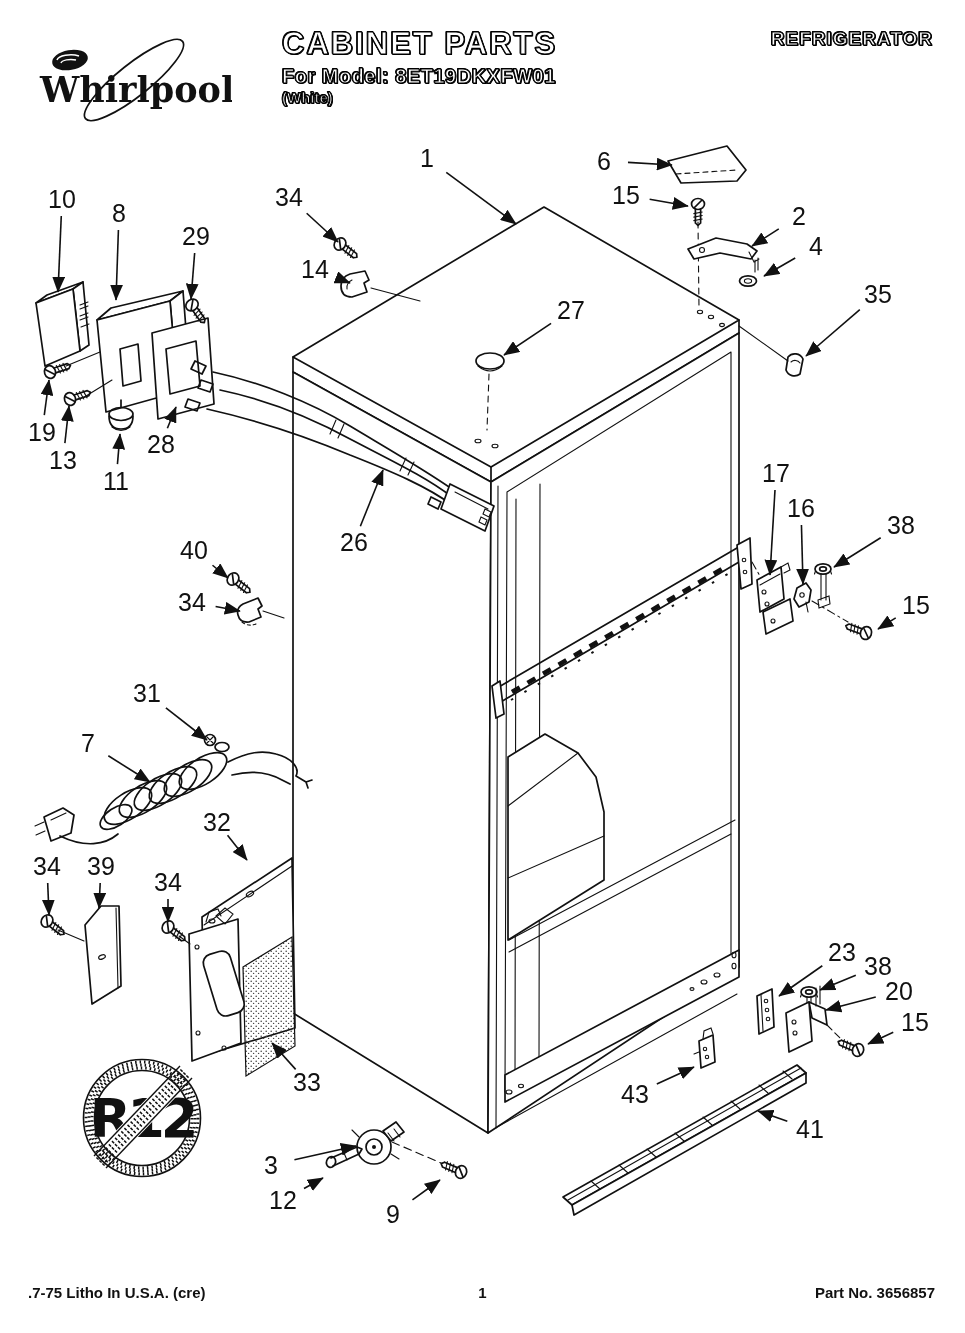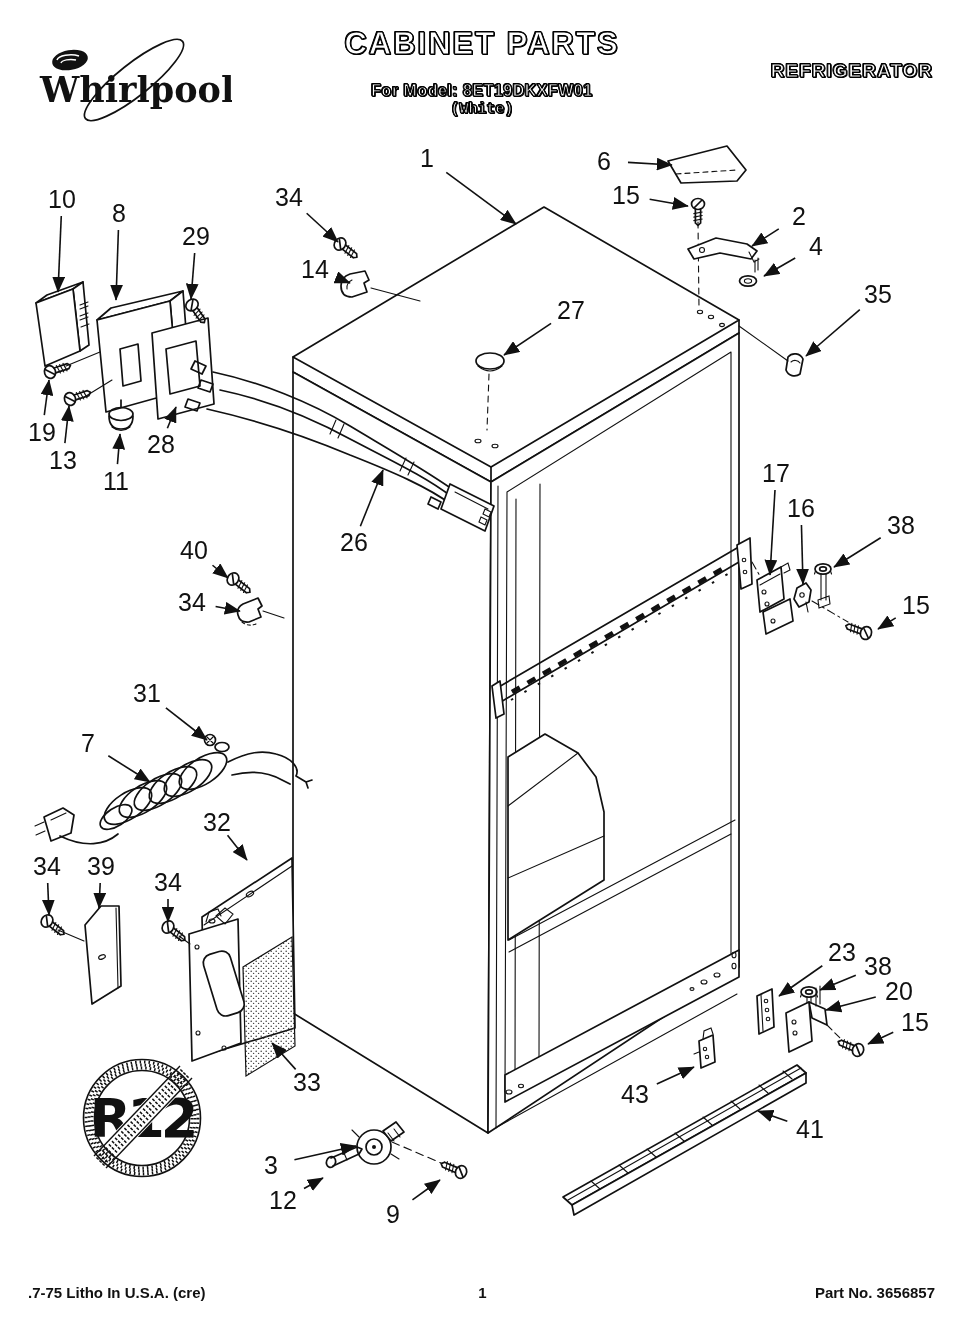"CABINET PARTS" .hdr-center { text-align: center -> none }
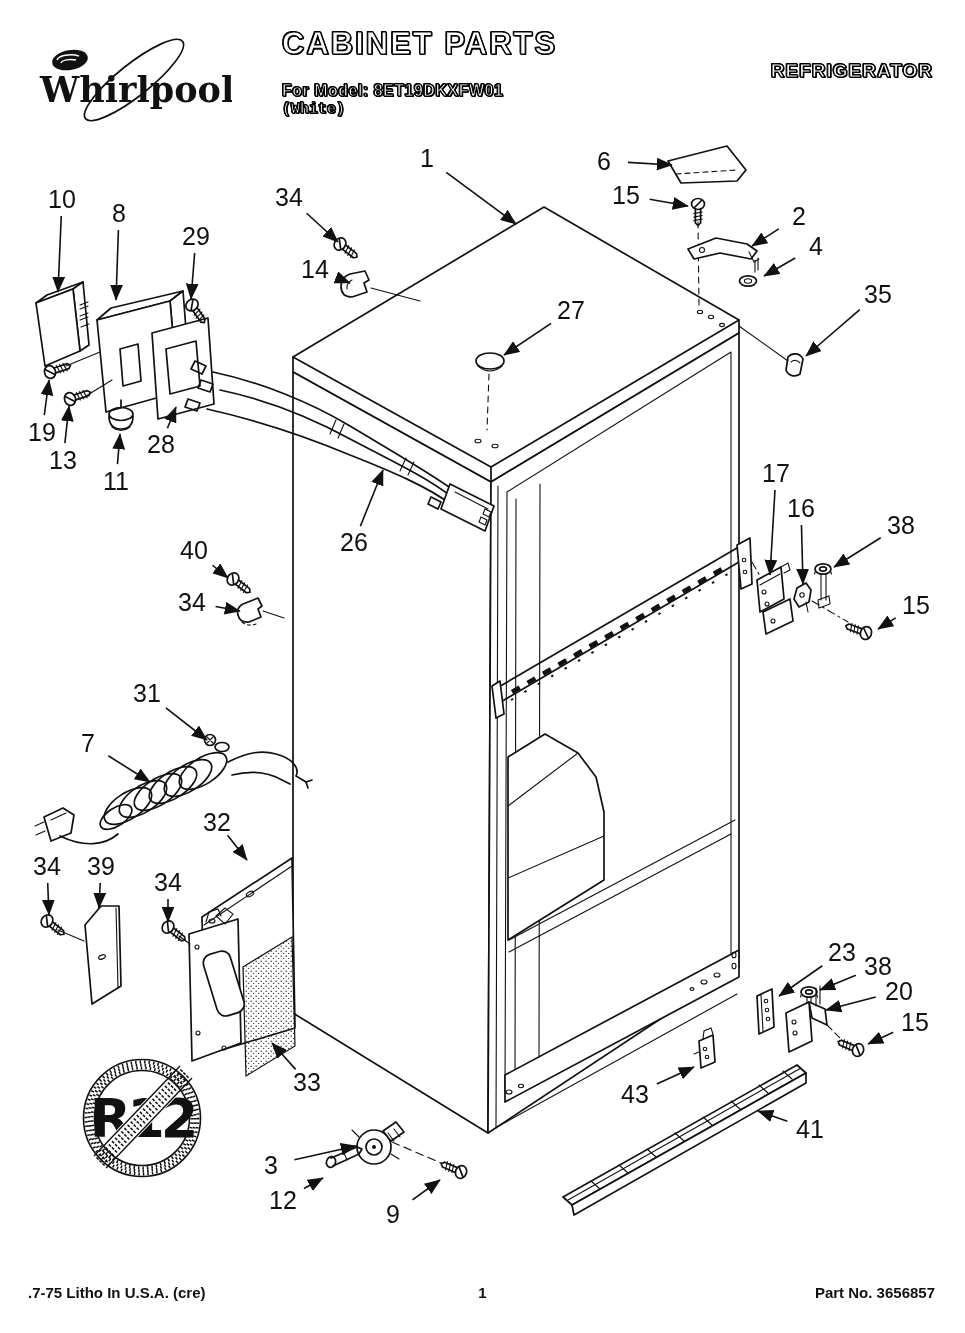"REFRIGERATOR" .hdr-right { margin-top: 32px -> none }
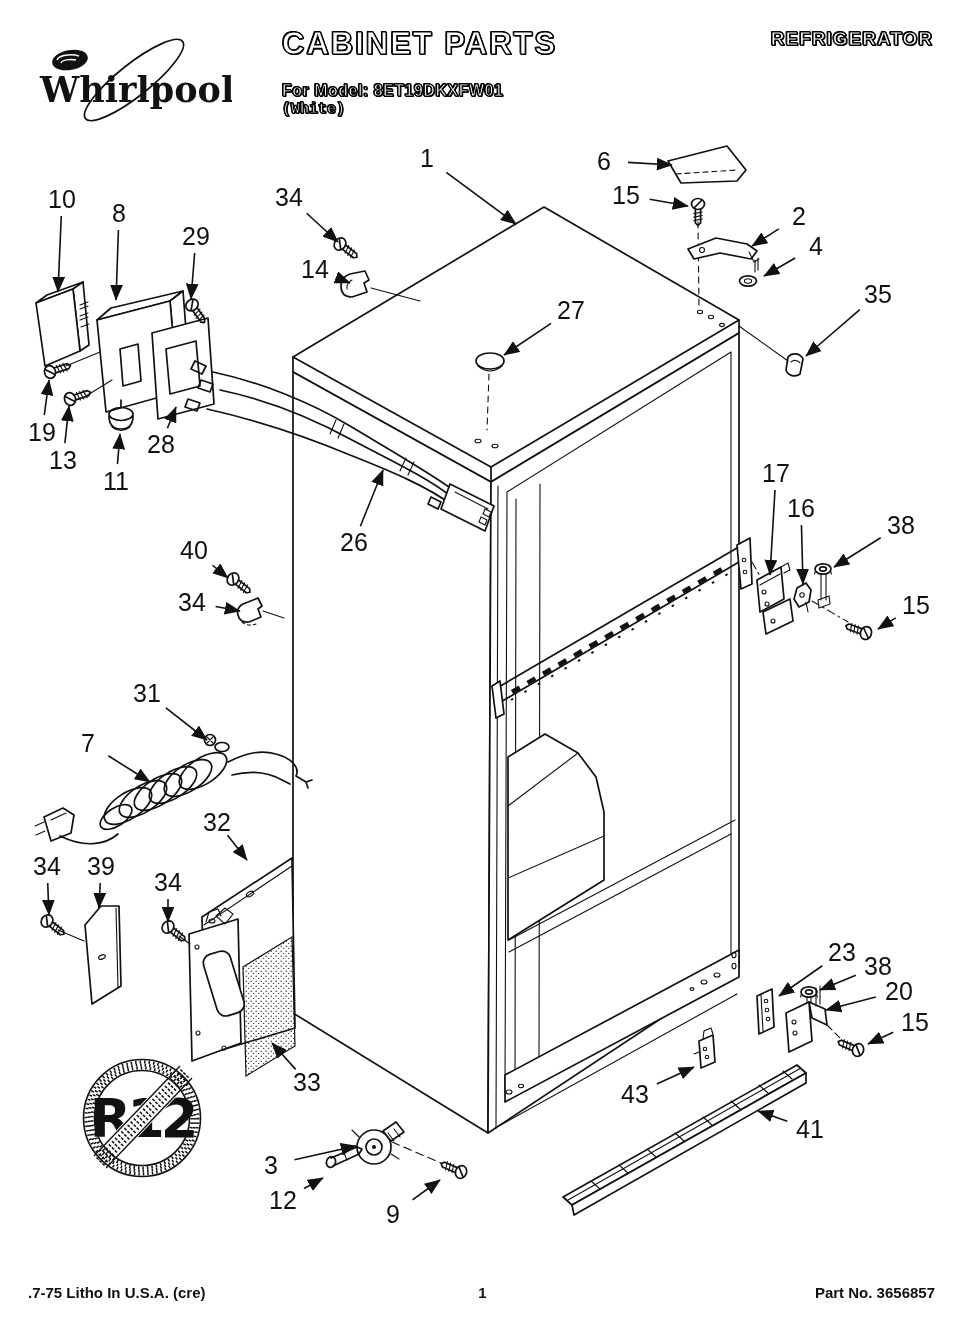"For Model: 8ET19DKXFW01" .hdr-model { font-size: 16px -> 20px; margin-top: 20px -> 3px }
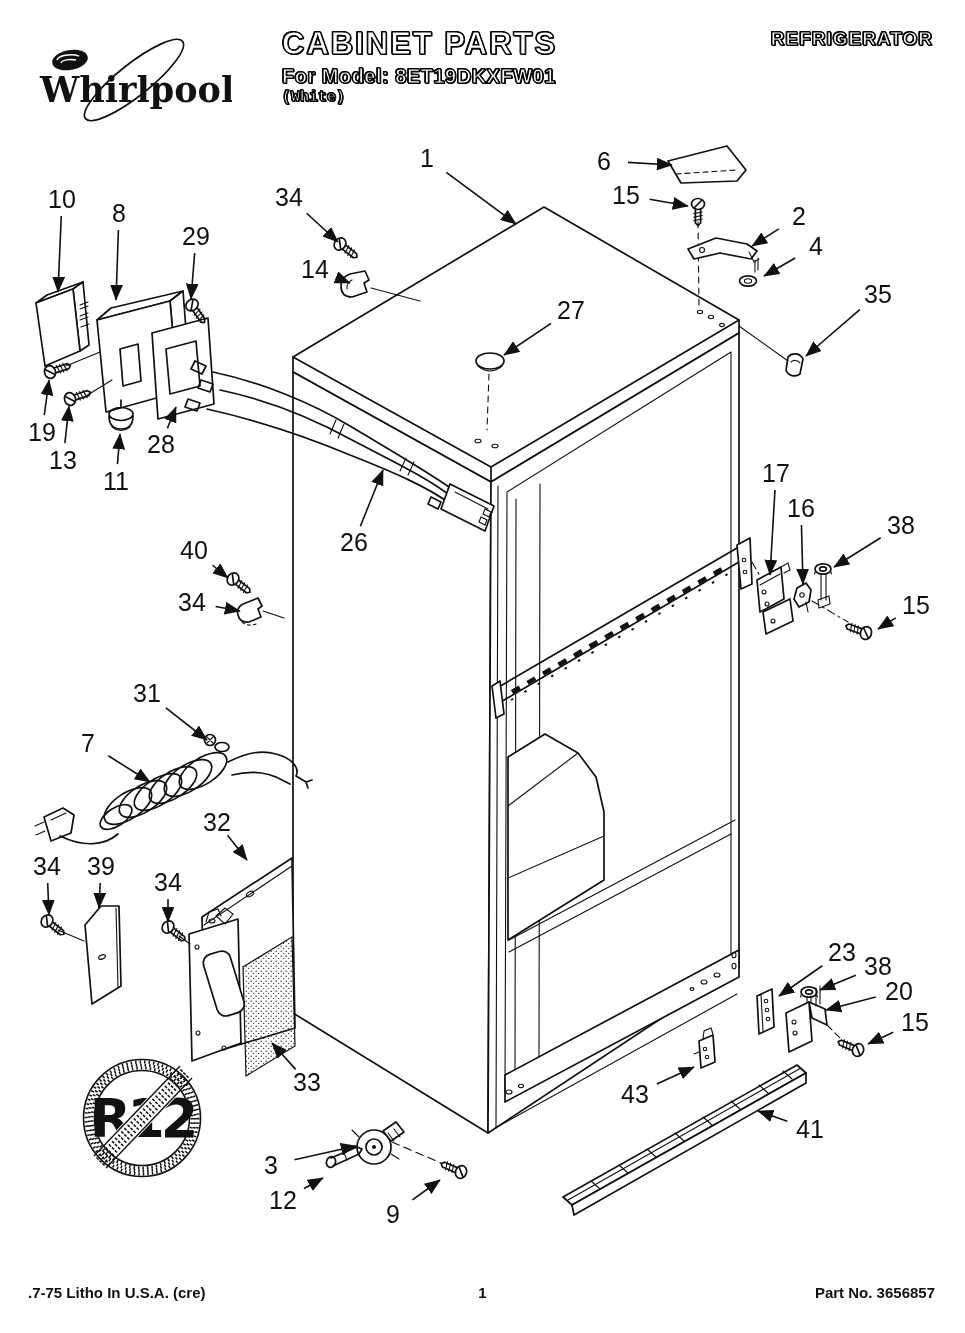"(White)" .hdr-finish { font-family: Liberation Mono, monospace -> none }
